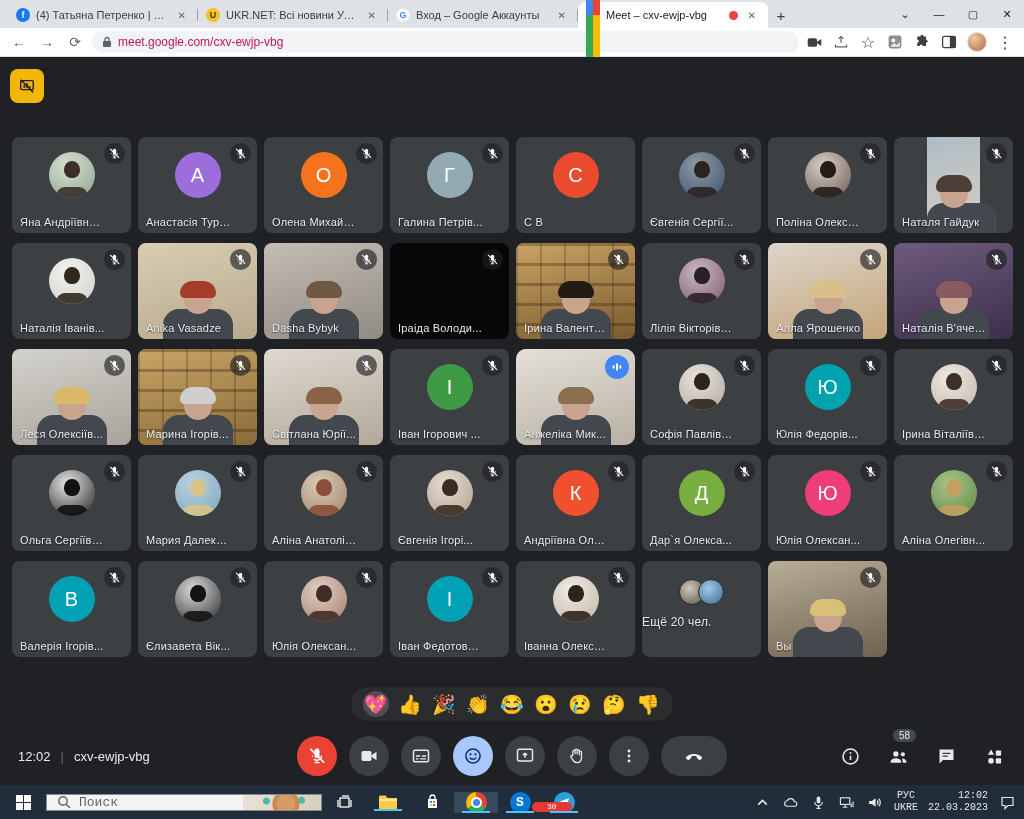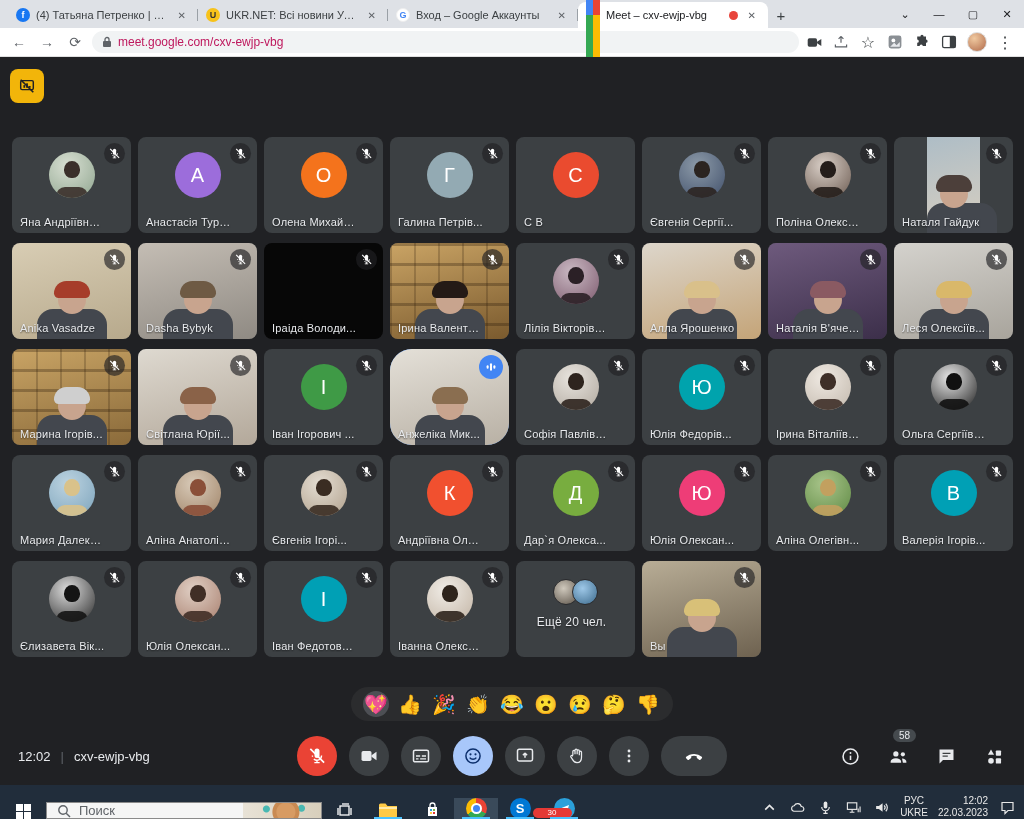"Наталія Іванів..." div.tile { html: none -> <div> <div></div> <div> <svg> <path></path> <path></path> <path></path> <path></path> </svg> </div> <div>Наталія Іванів...</div> </div> }
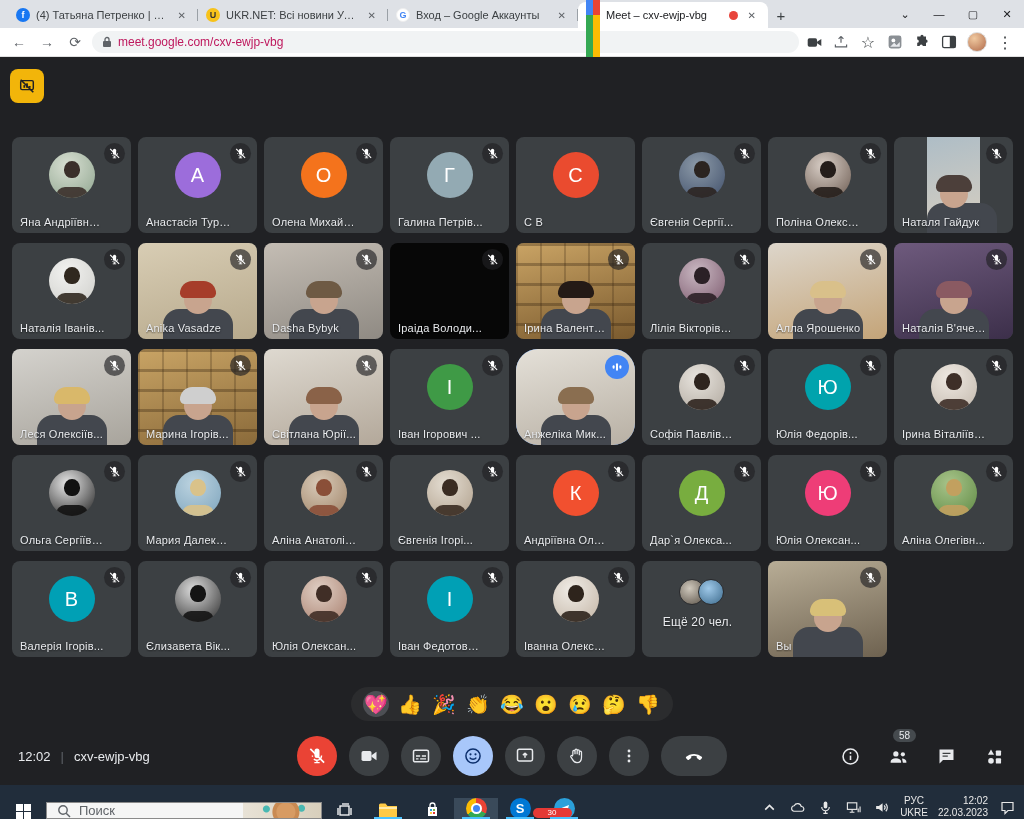"Анжеліка Мик..." .tile.active { border-radius: 22px -> 10px }
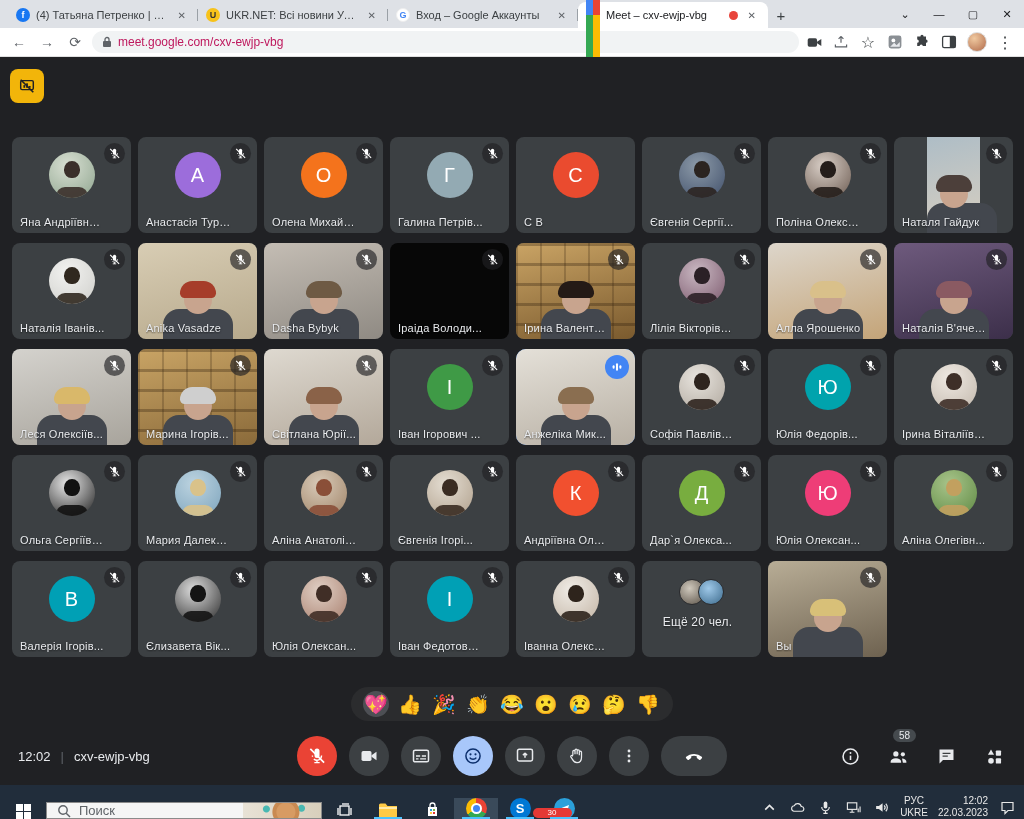"Ещё 20 чел." .pname.center { text-align: center -> left }
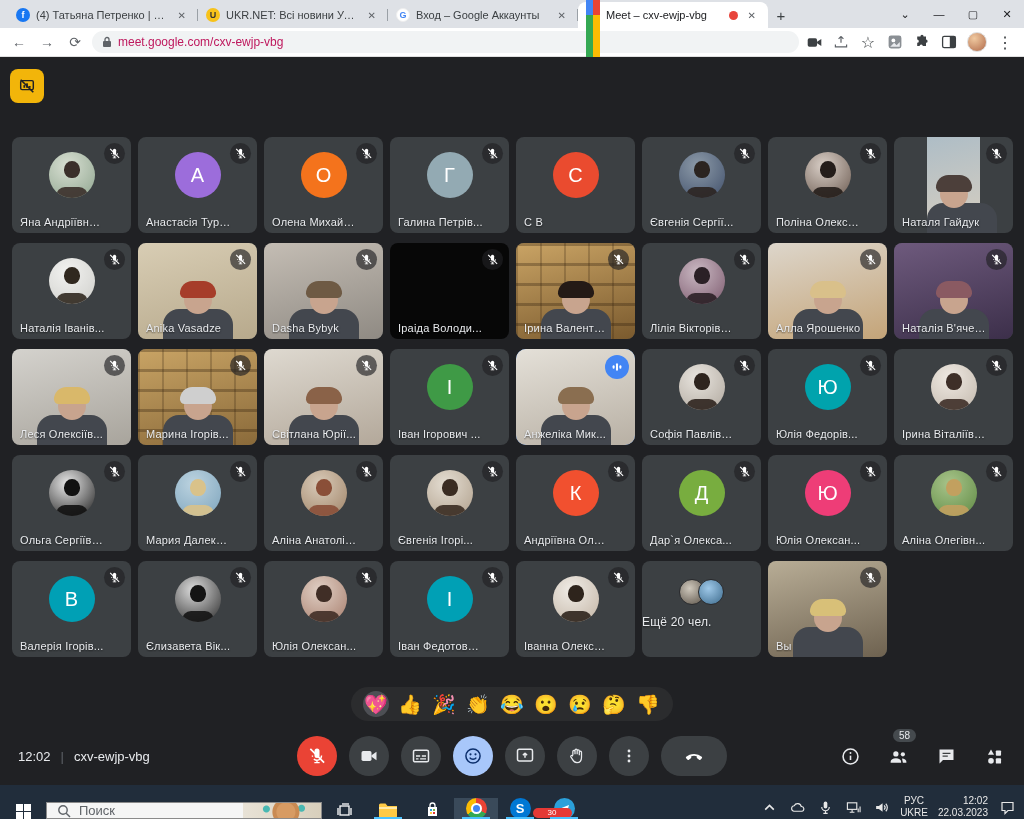"Поиск" .taskbar { align-items: flex-end -> center; font-family: none -> Liberation Mono, monospace }
